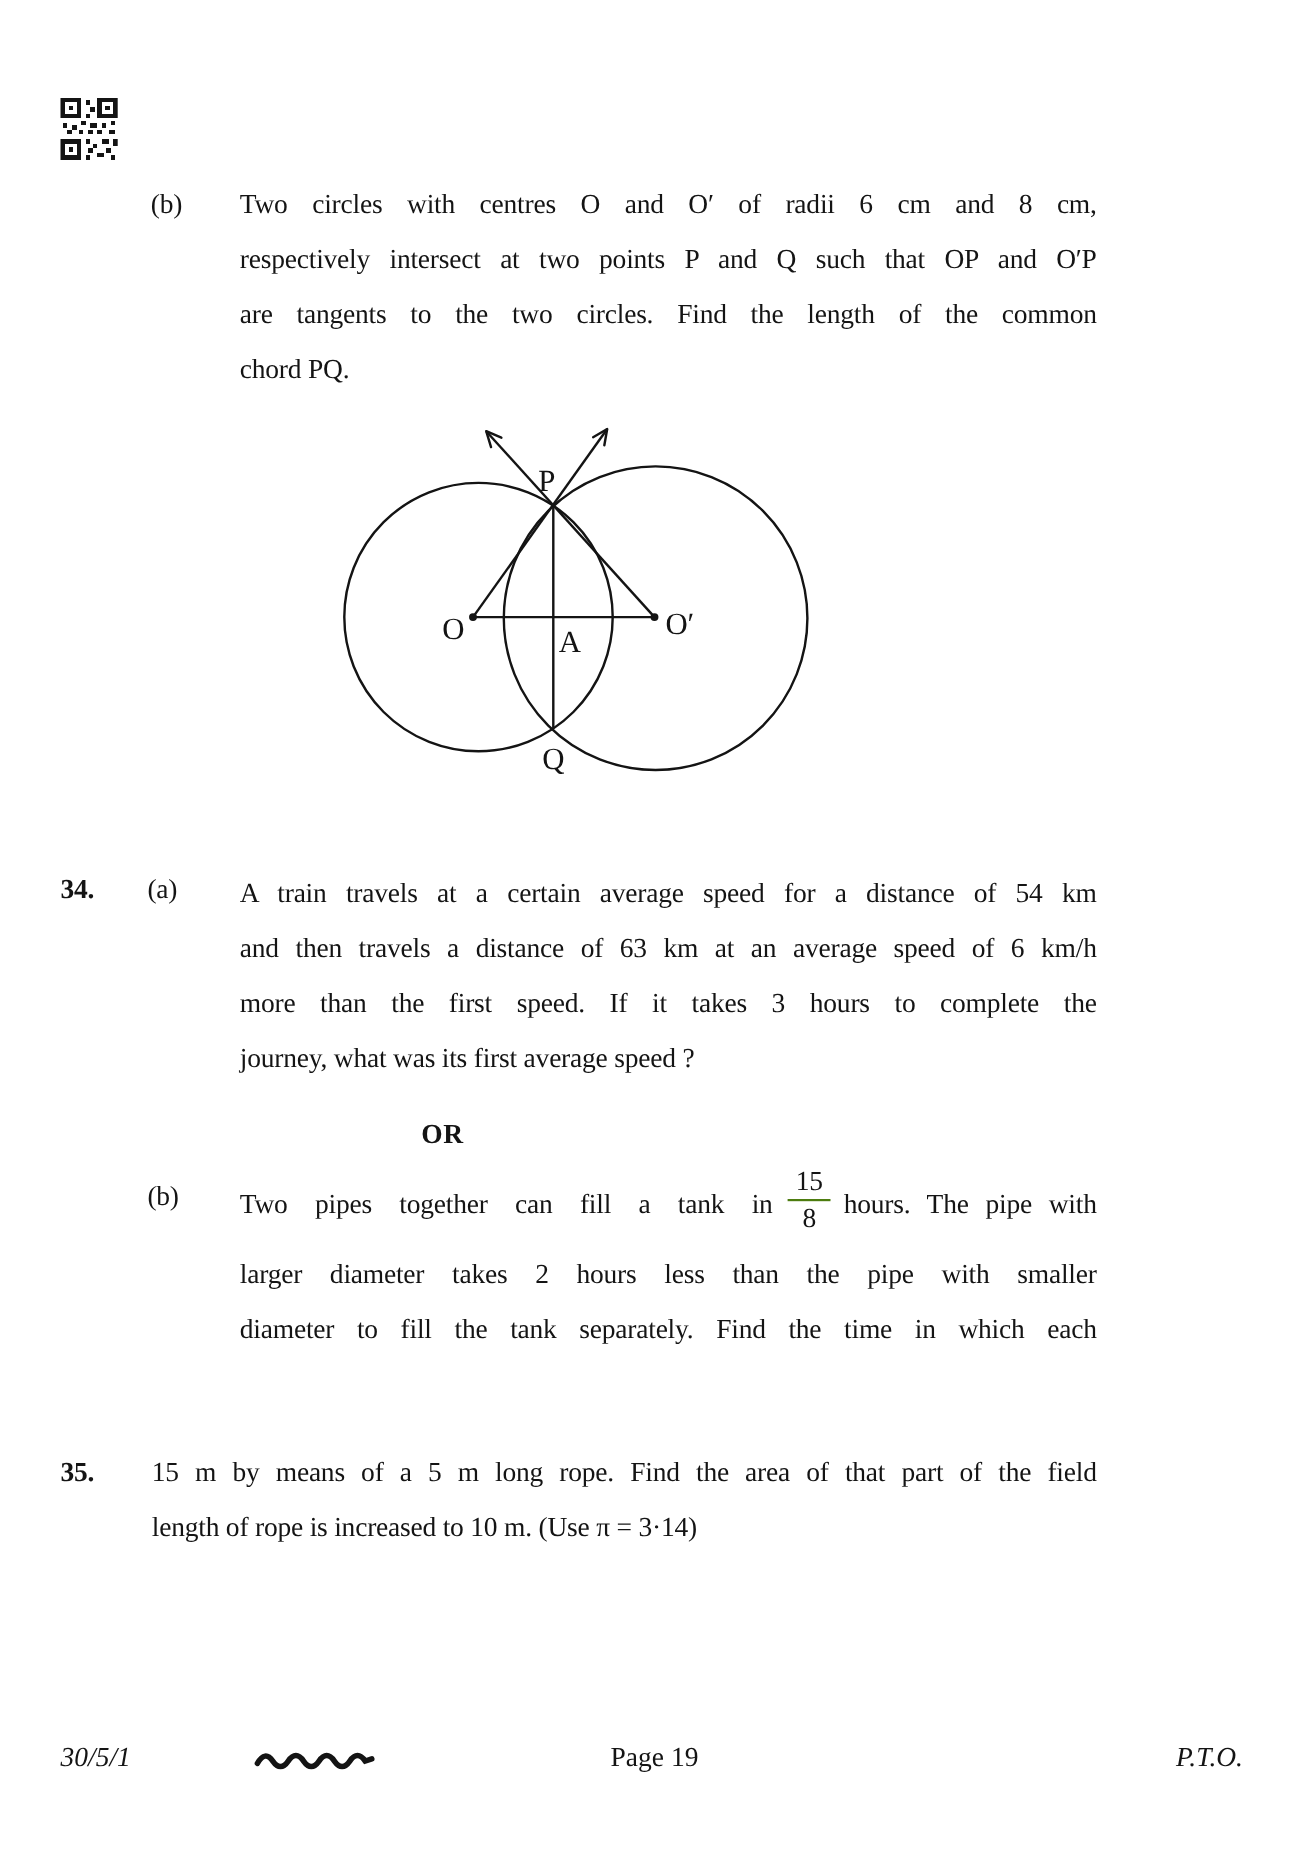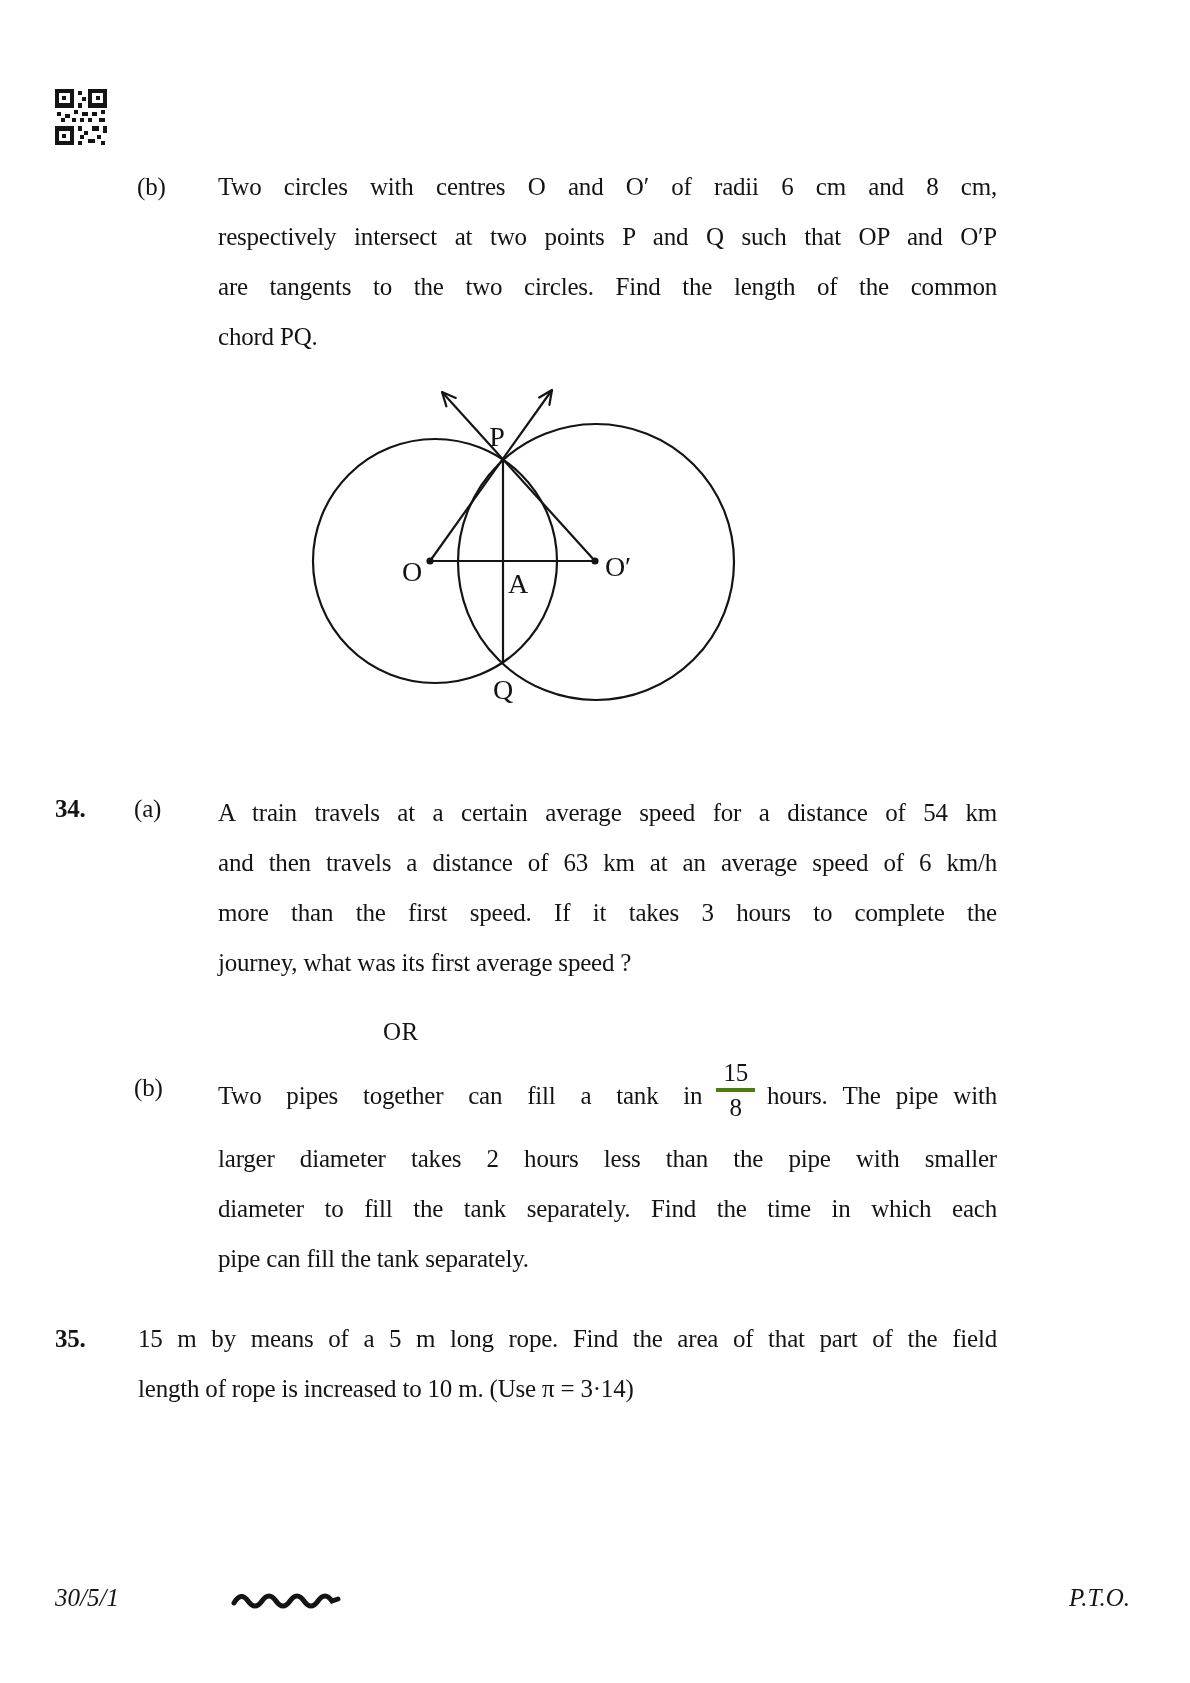"OR" .or { font-weight: normal -> bold }
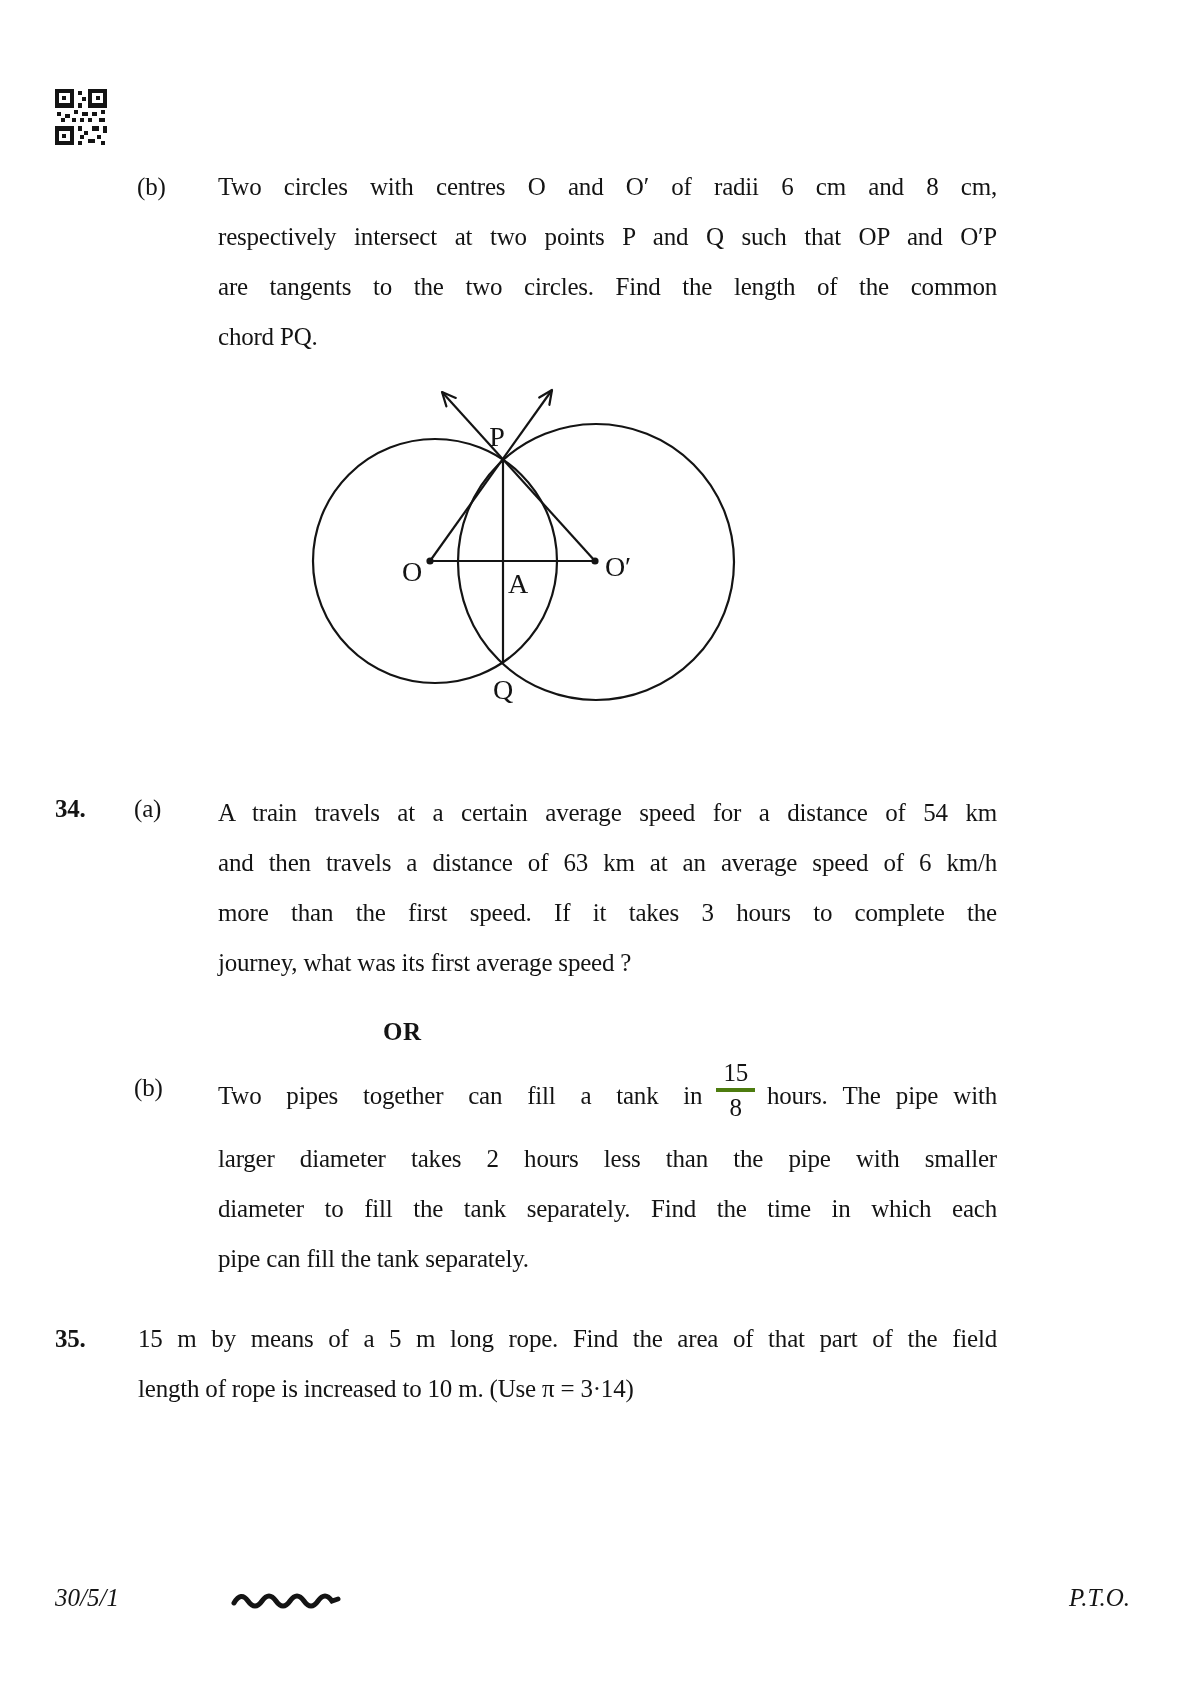"15" .frac .num { border-bottom: 4px solid #4d7c0f -> 2px solid #4d7c0f }
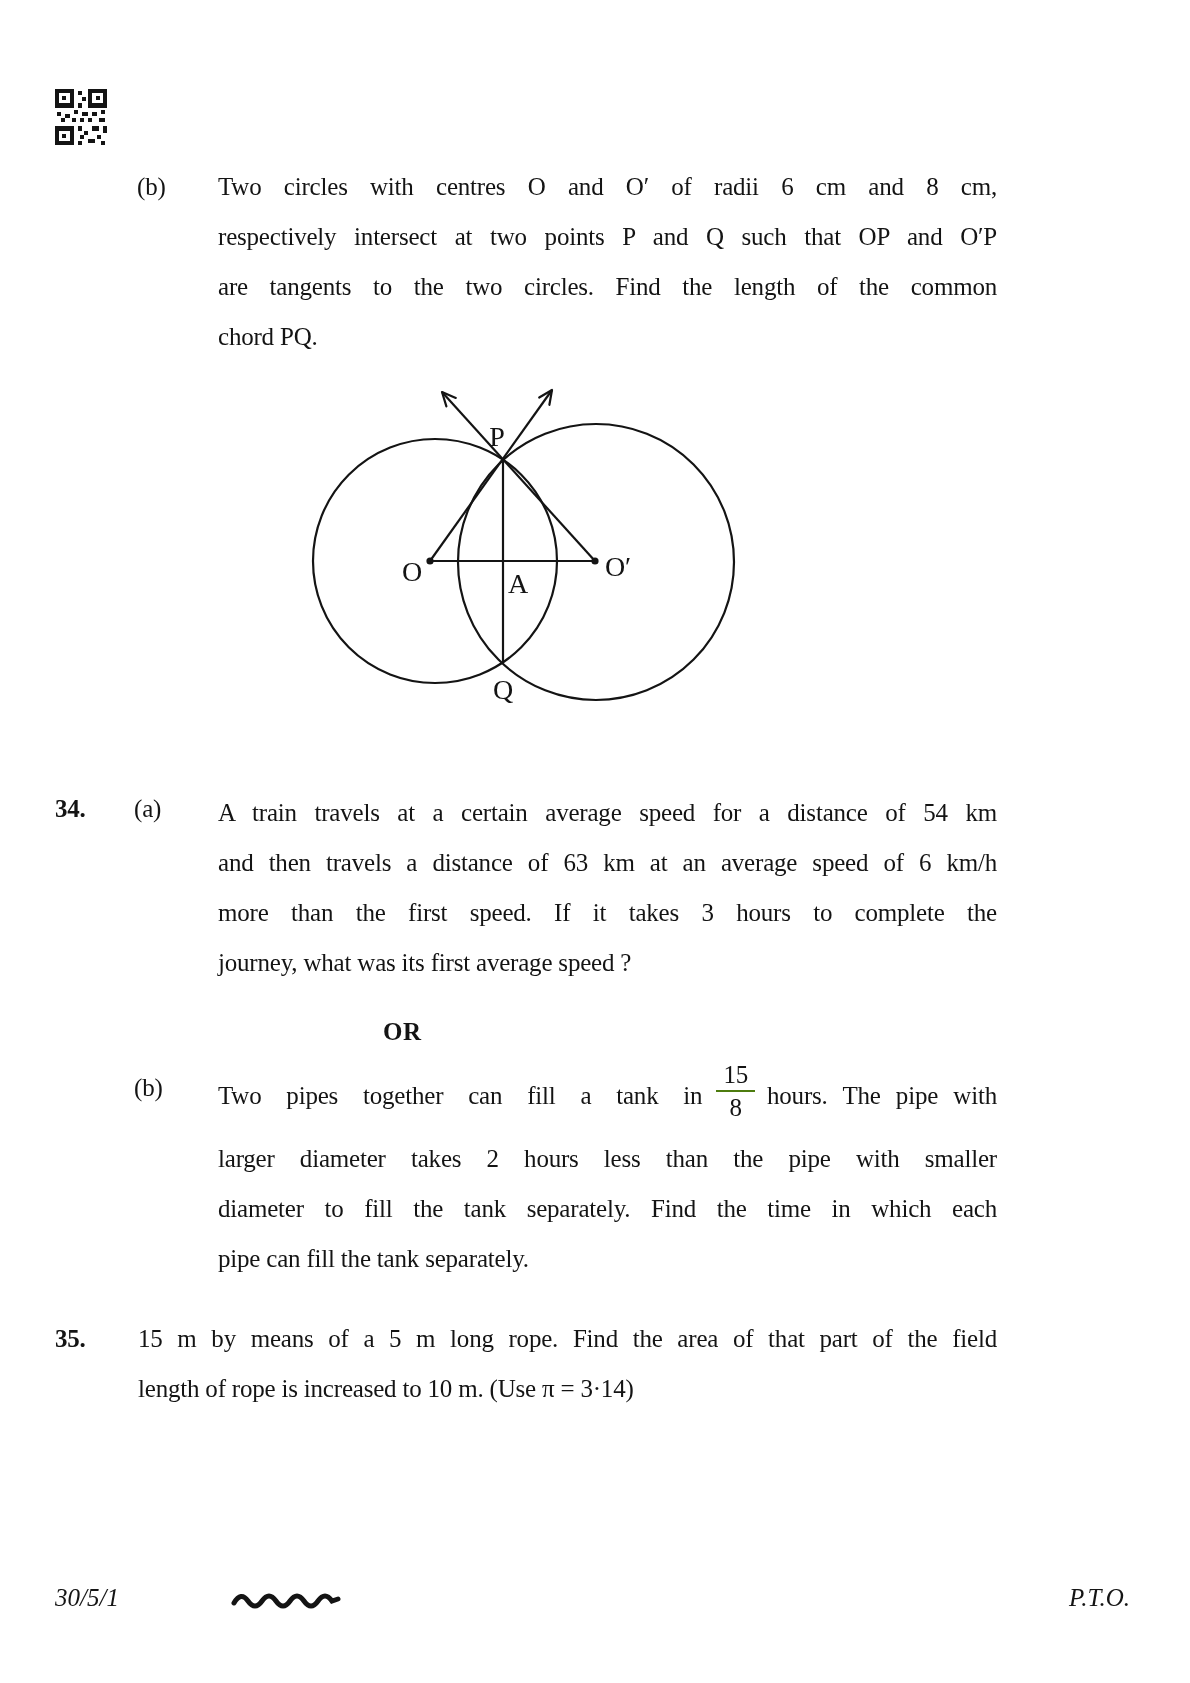"pipe can fill the tank" div.tline { html: <div>pipe can fill the tank separately.</div> -> none }
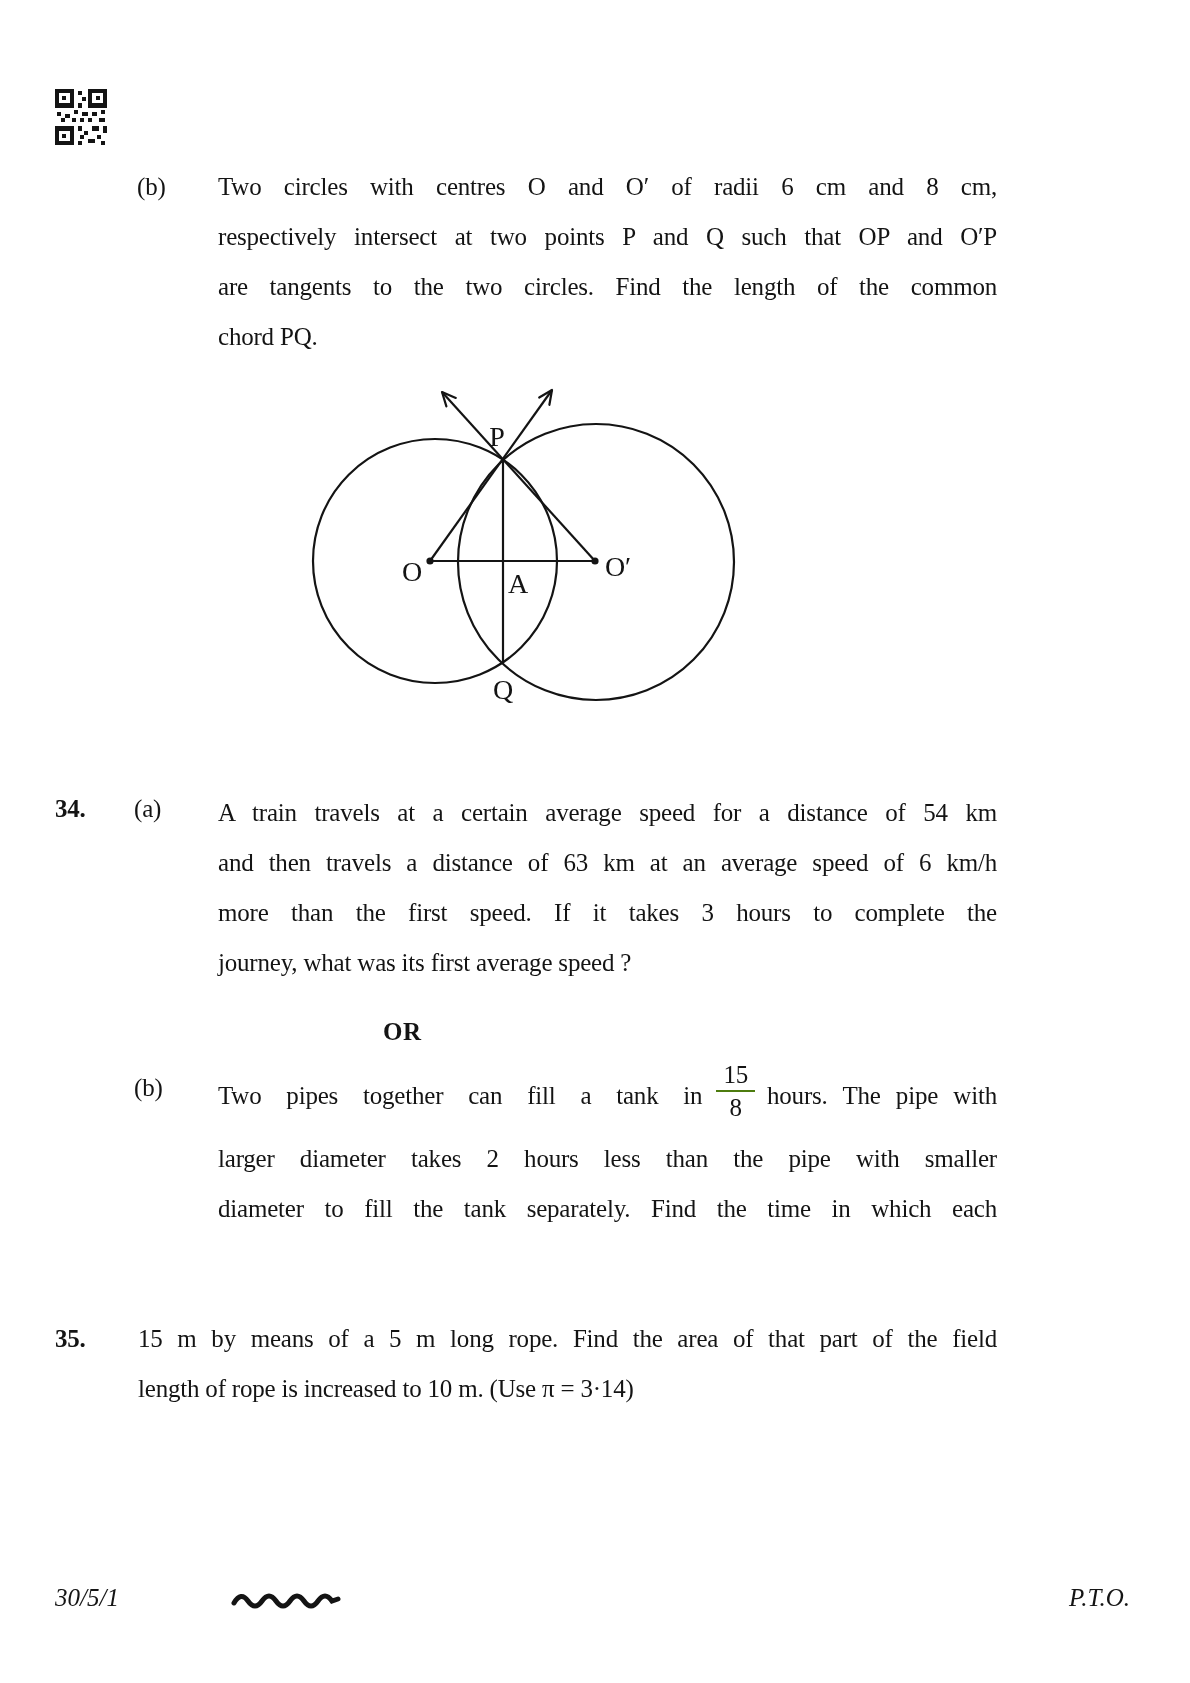"Page 19" div.abs { html: none -> <div>Page 19</div> }
